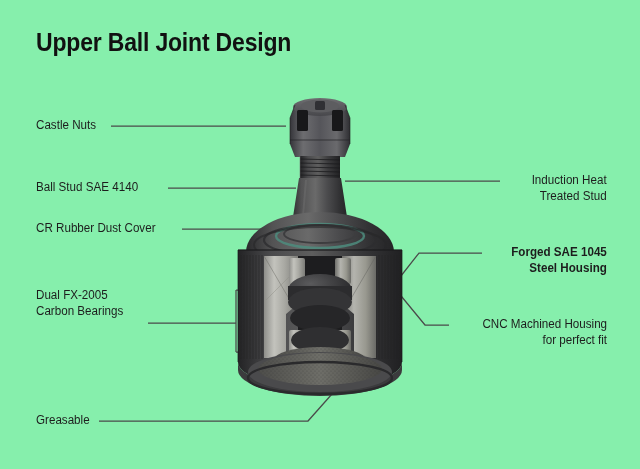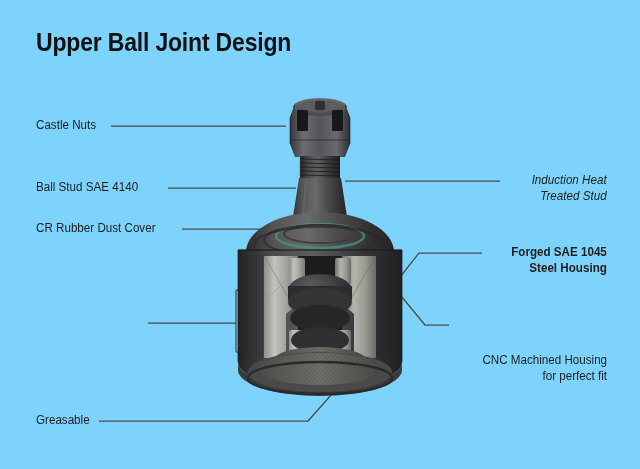"Upper Ball Joint Design" #stage { background: #7dd3fc -> #86efac }
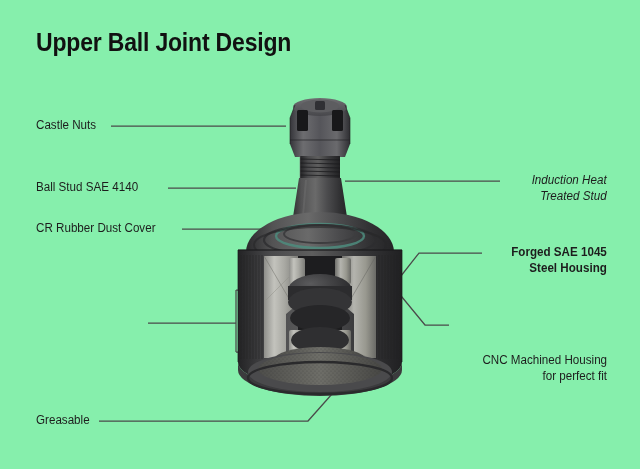"Induction Heat" div { font-style: italic -> none }
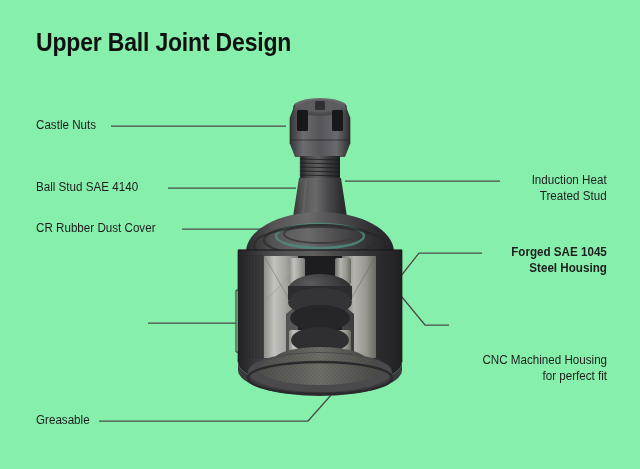"Dual FX-2005" div { html: none -> <div> <div>Dual FX-2005</div> <div>Carbon Bearings</div> </div> }
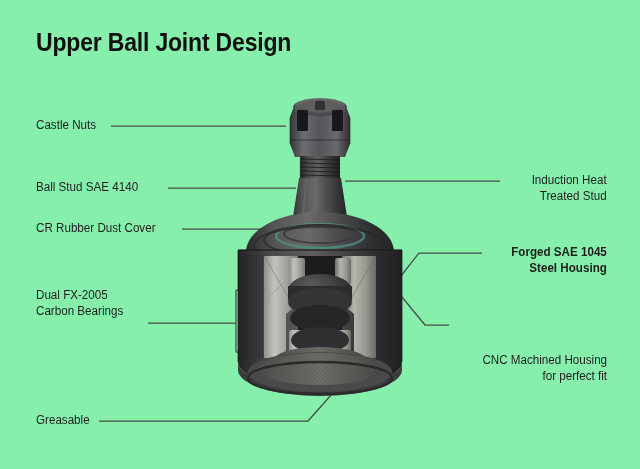"CNC Machined Housing" div { margin-top: 36px -> none }
